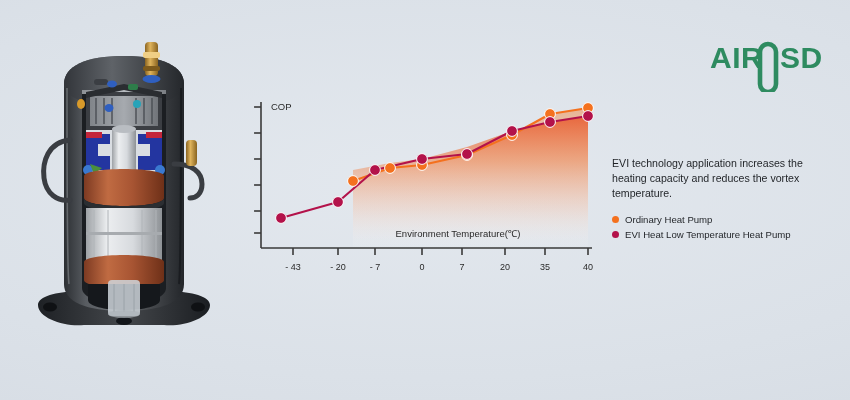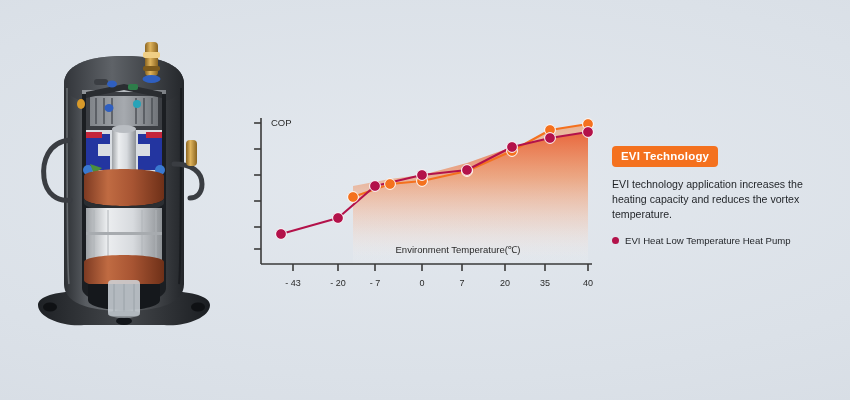"AIR" div { html: none -> <div> <svg> <text>AIR</text> <rect></rect> <text>SD</text> </svg> </div> }
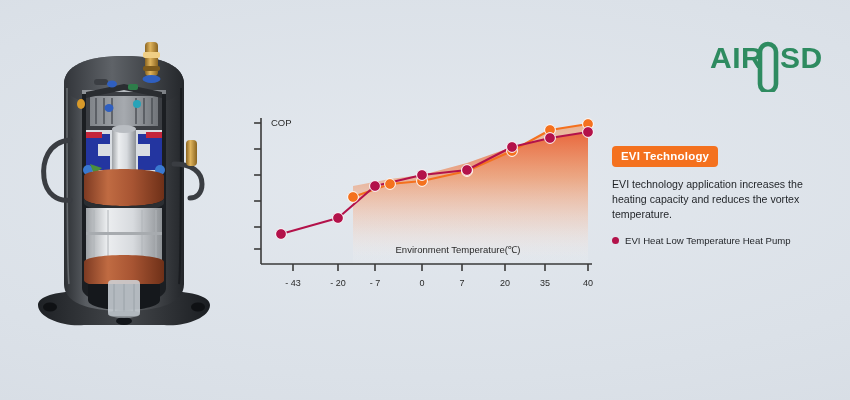"COP" #chart { top: 108px -> 92px }
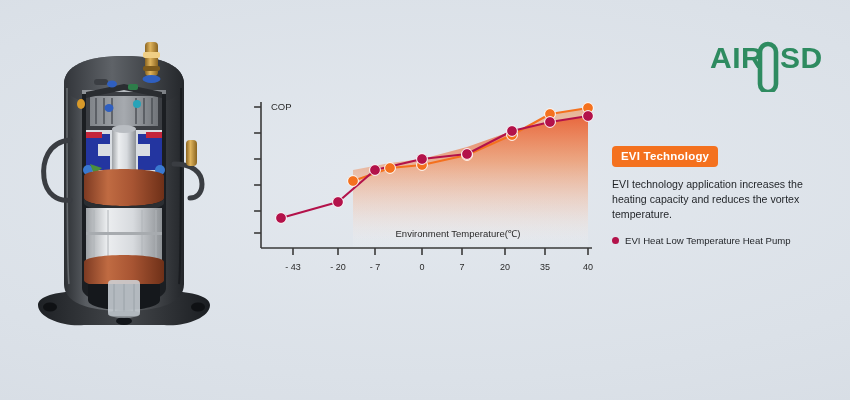"EVI Technology" span.badge { html: <span>EVI Technology</span> -> none }
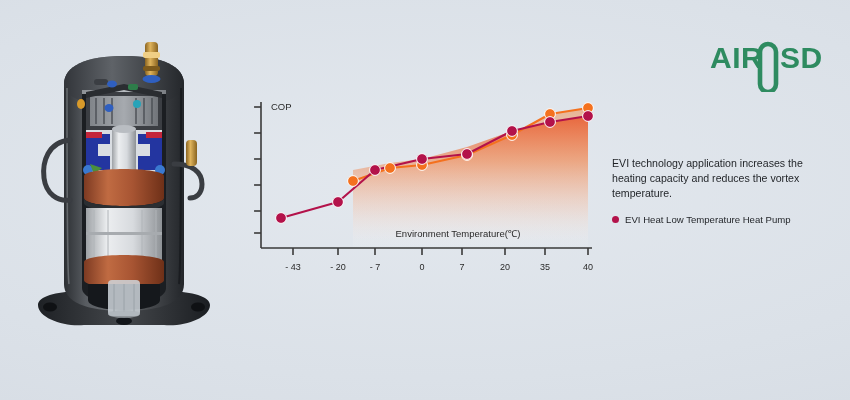"Ordinary Heat Pump" div.legend-row { html: none -> <div> <span></span> <span>Ordinary Heat Pump</span> </div> }
